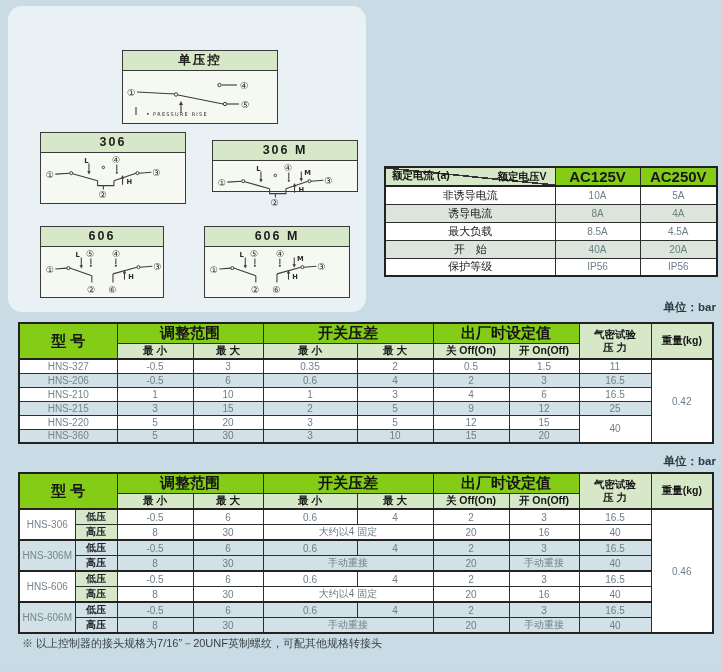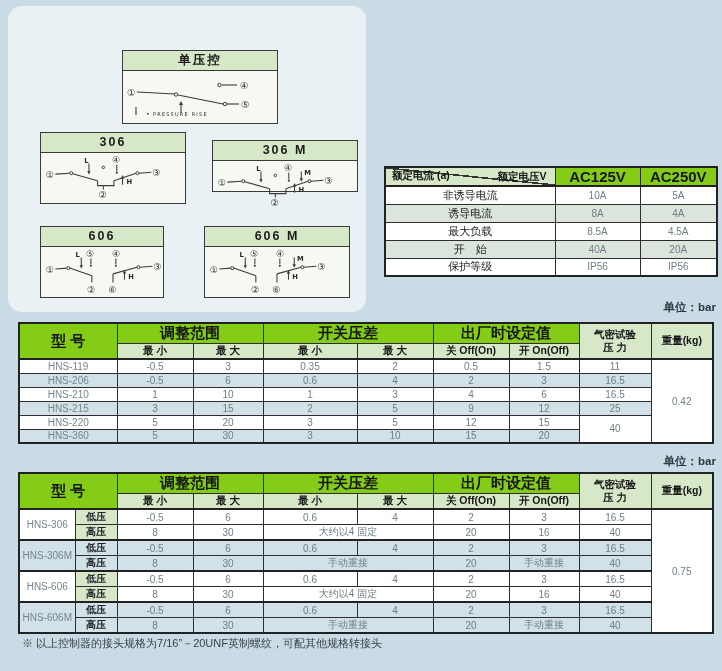"HNS-119" td.mod { text: HNS-119 -> HNS-327 }
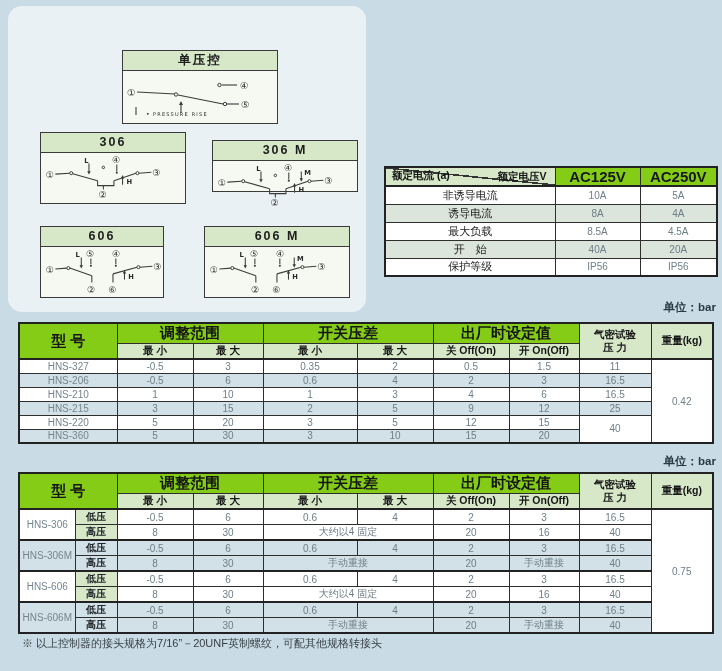"0.75" td.v { text: 0.75 -> 0.46 }
